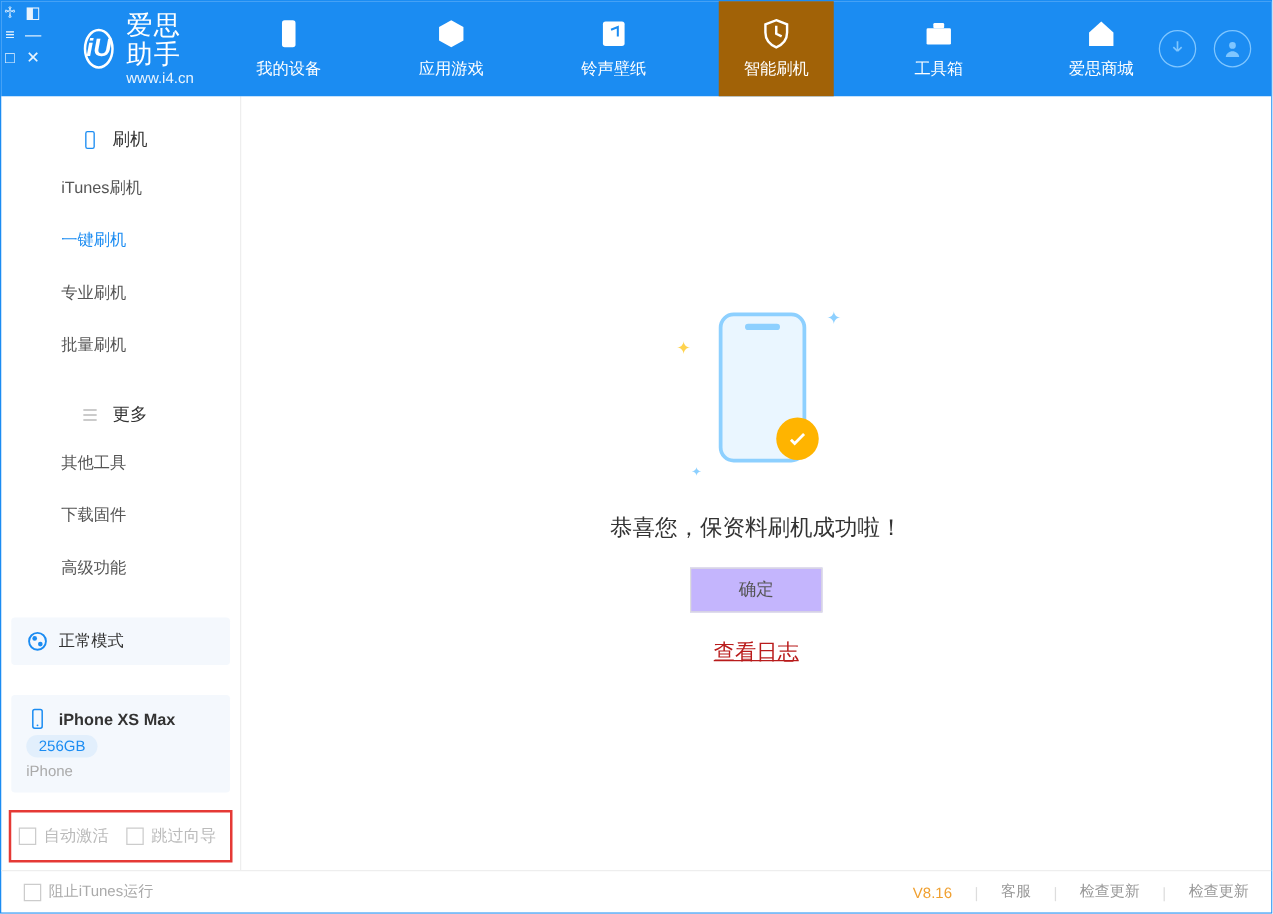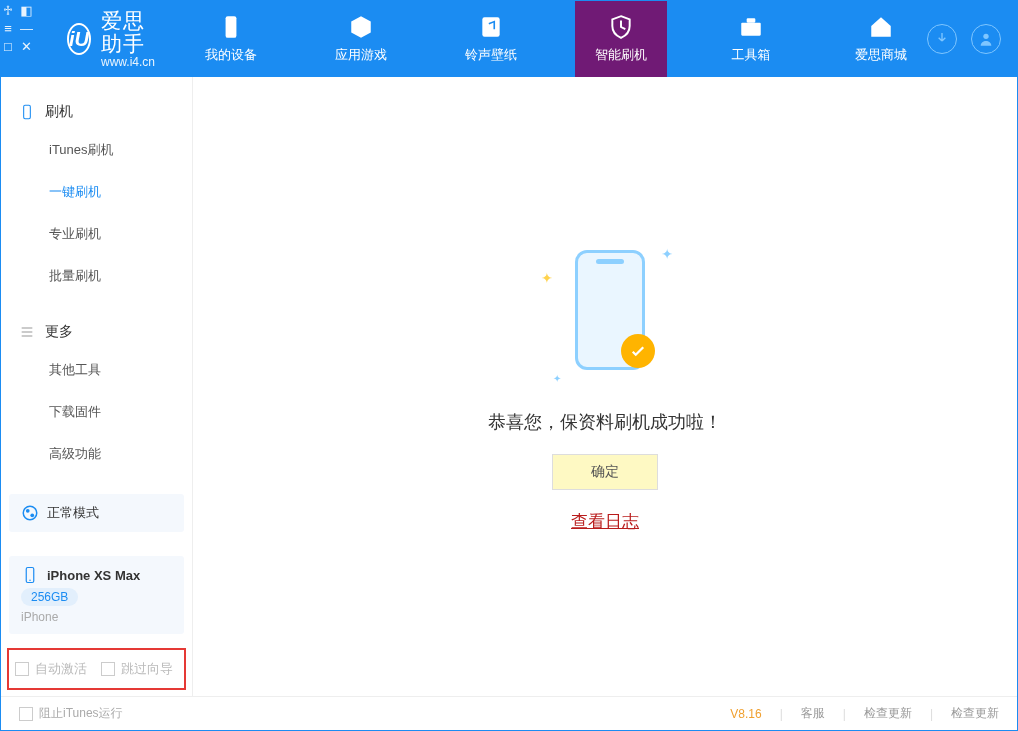"智能刷机" .header-tab.active { background: #701a75 -> #a16207 }
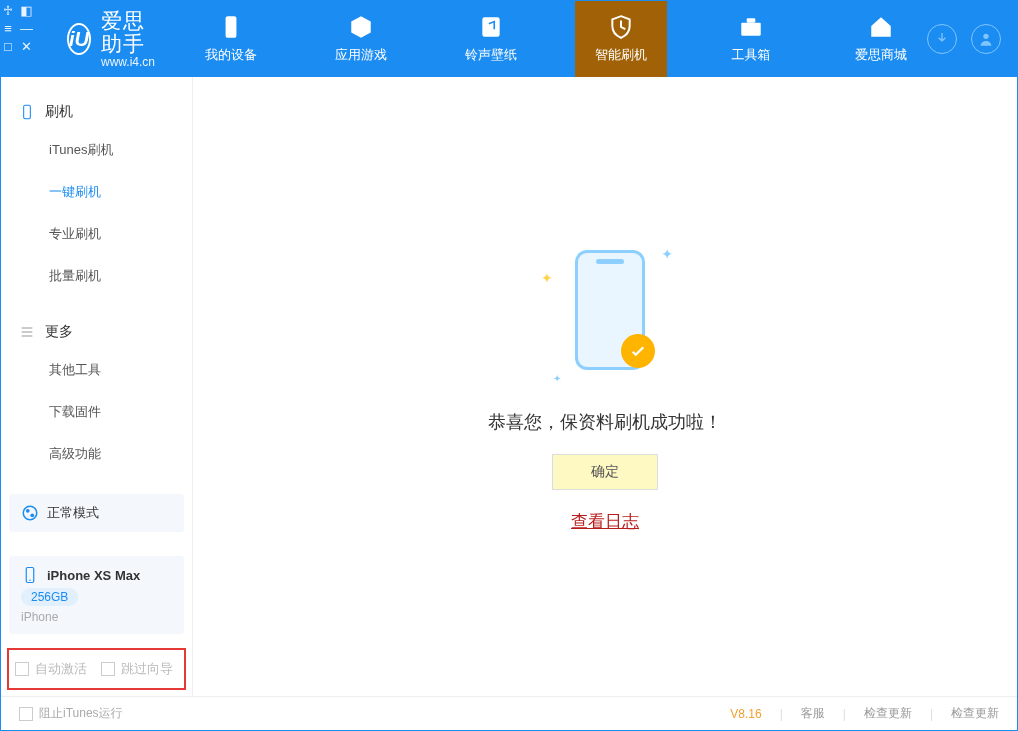"刷机" .side-section-title { margin-left: none -> 45px }
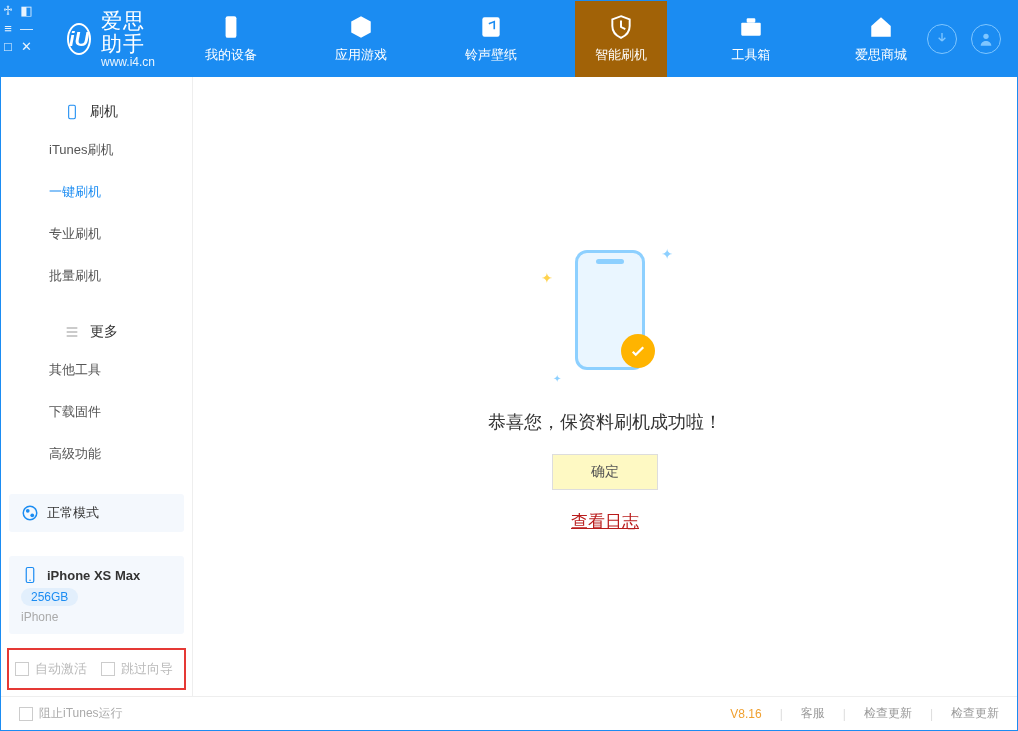"确定" .ok-btn { background: #fef9c3 -> #c4b5fd }
